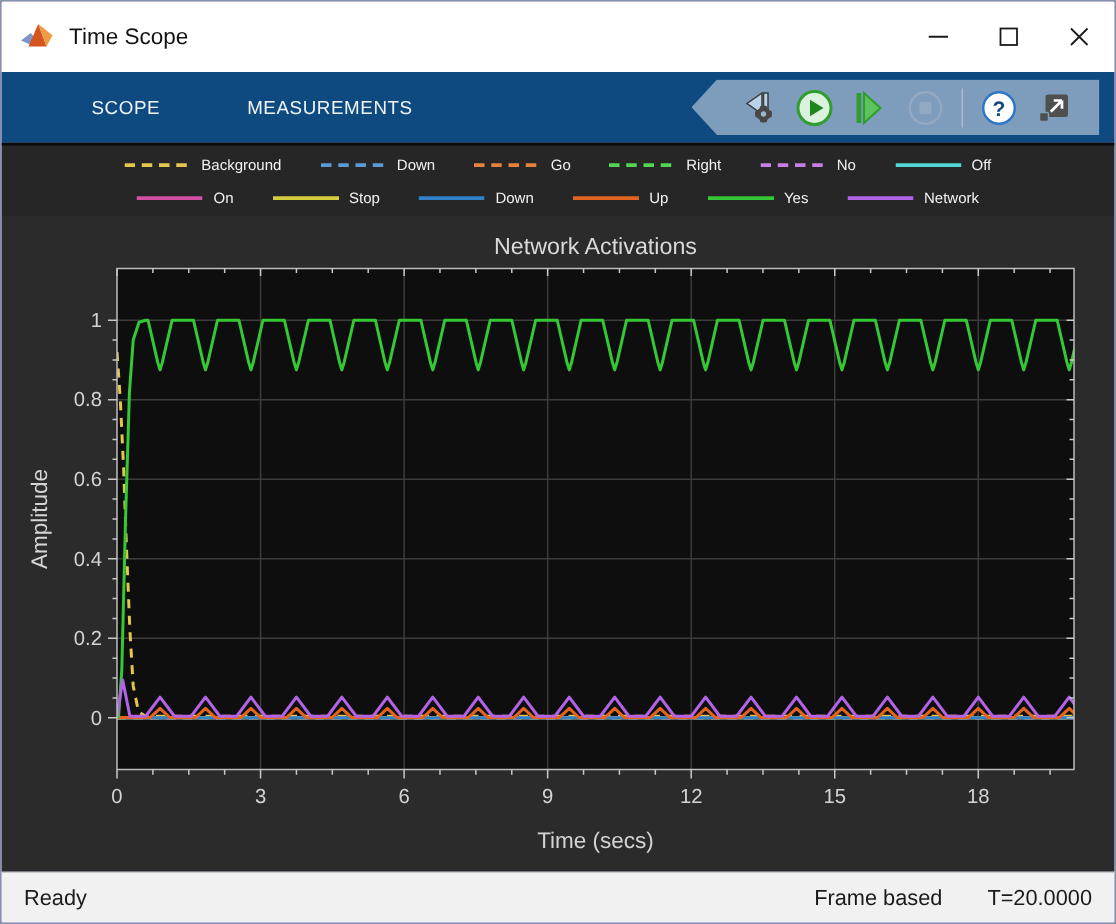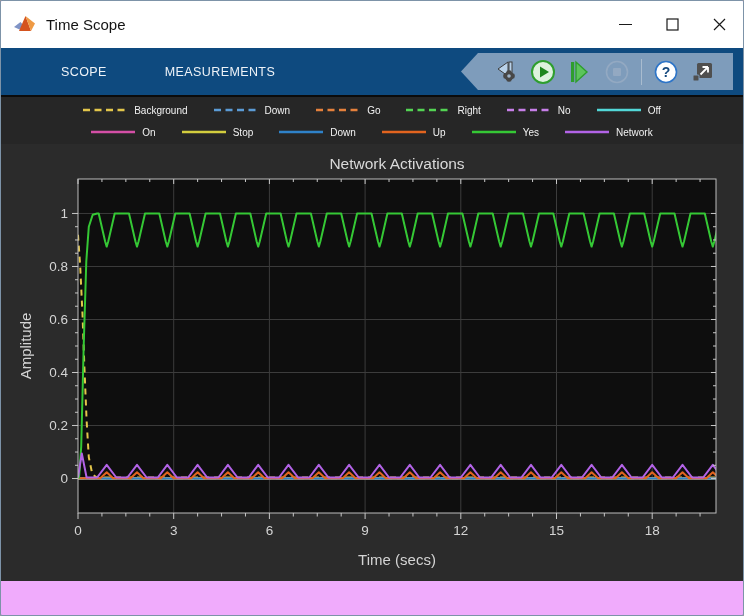"Ready" div.status { html: none -> <div> <span>Ready</span> <div> <span>Frame based</span> <span>T=20.0000</span> </div> </div> }
